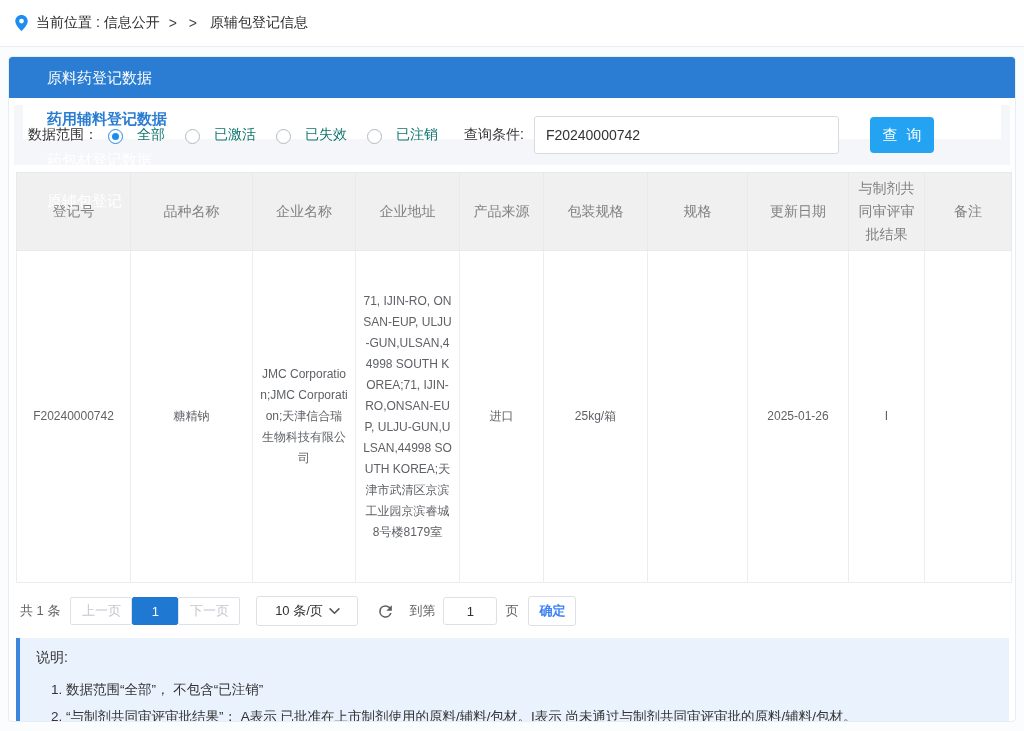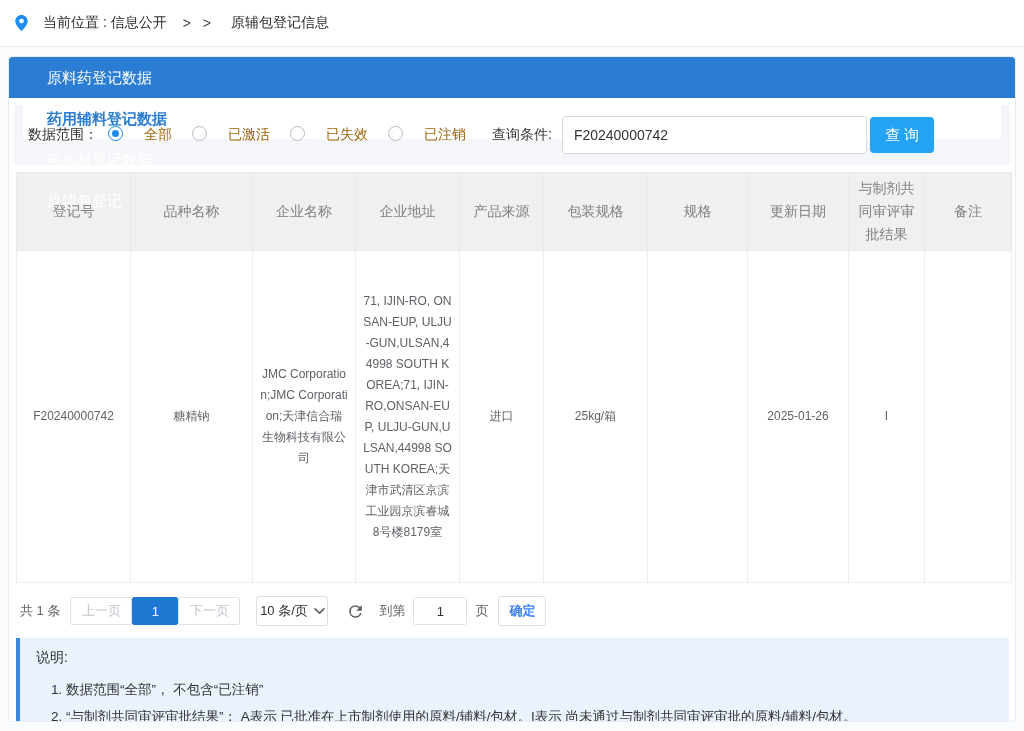"当前位置 : 信息公开" .breadcrumb { gap: 14px -> 7px }
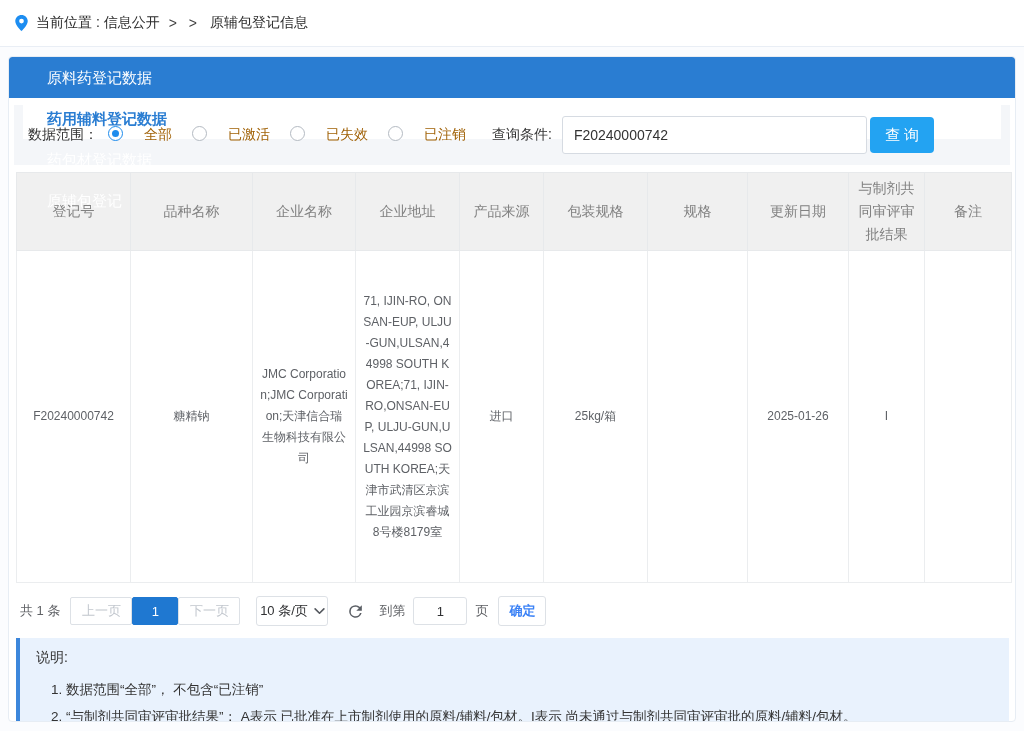"全部" .radio-item { align-items: flex-start -> flex-end; color: #a16207 -> #0f766e; gap: 21px -> 14px }
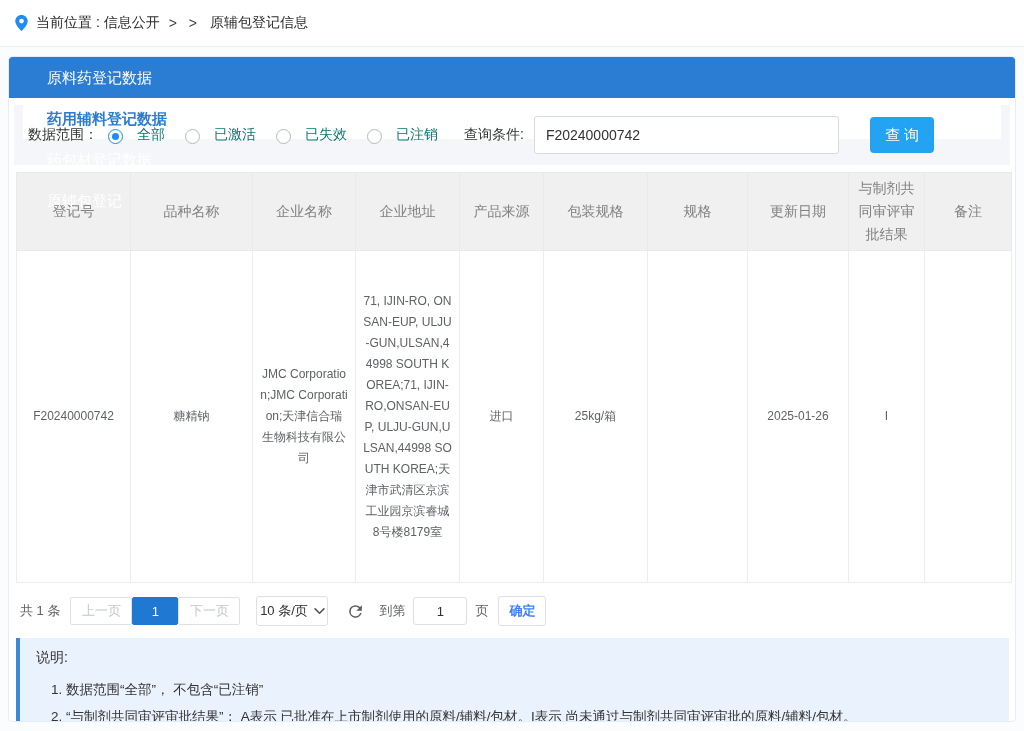"查 询" .search-btn { font-family: Liberation Serif, serif -> Liberation Mono, monospace }
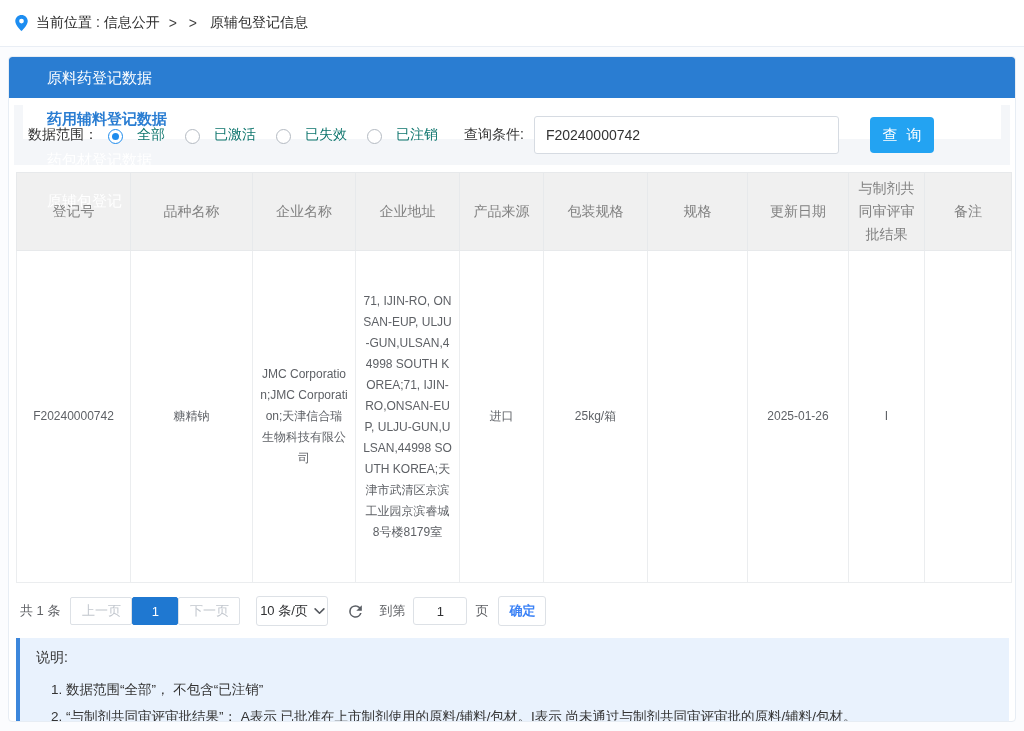"10 条/页" .psize { width: 72px -> 102px }
